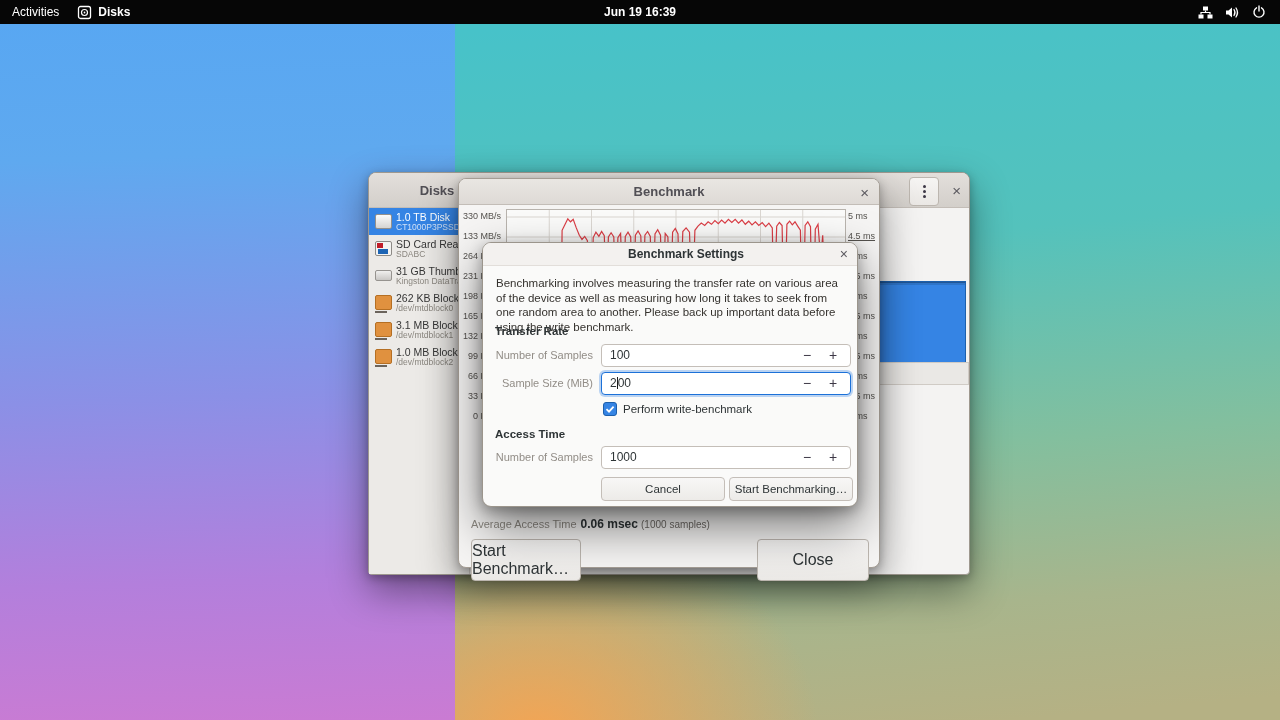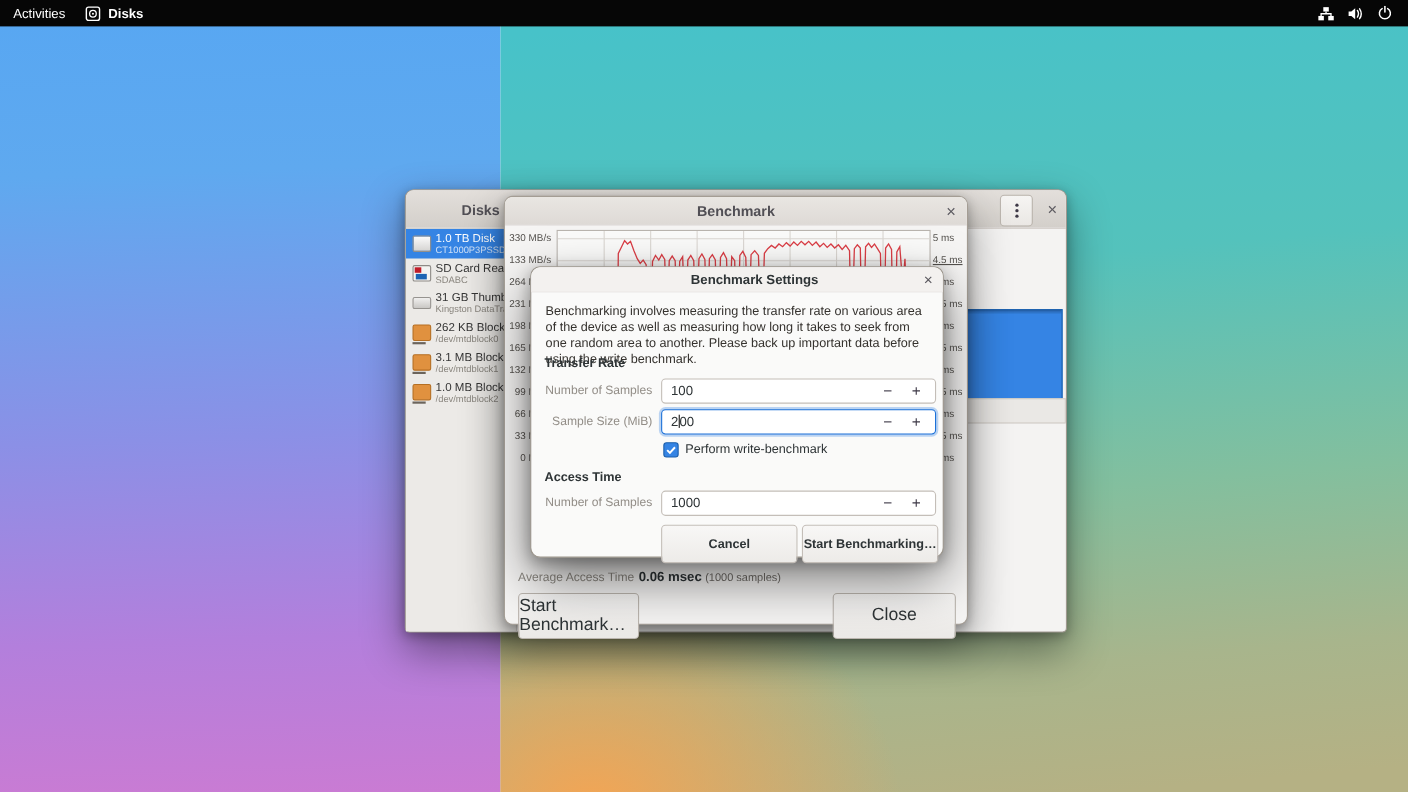"Jun 19 16:39" div.tb-center { html: none -> <div>Jun 19 16:39</div> }
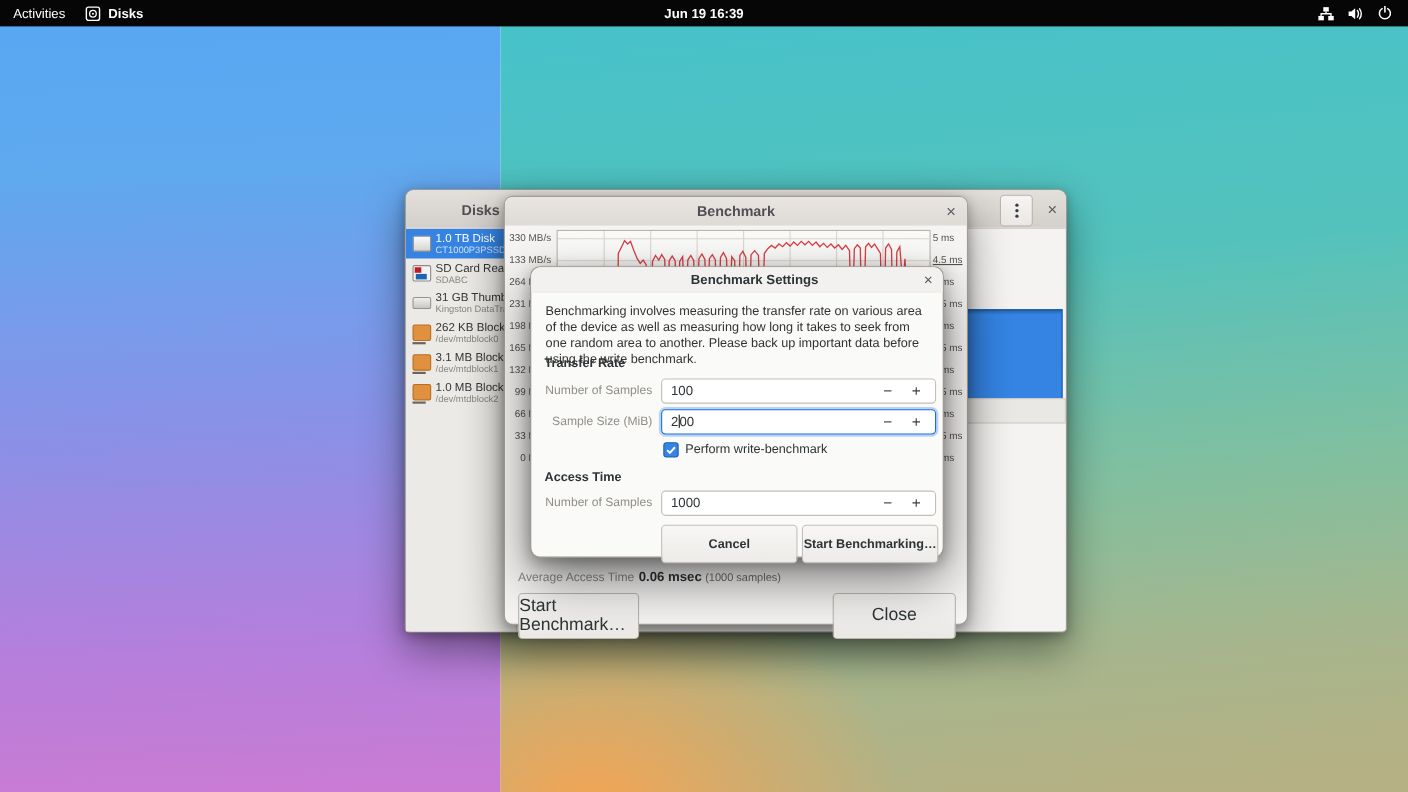"Cancel" .sbtn { font-weight: bold -> none; height: 35px -> 24px }
